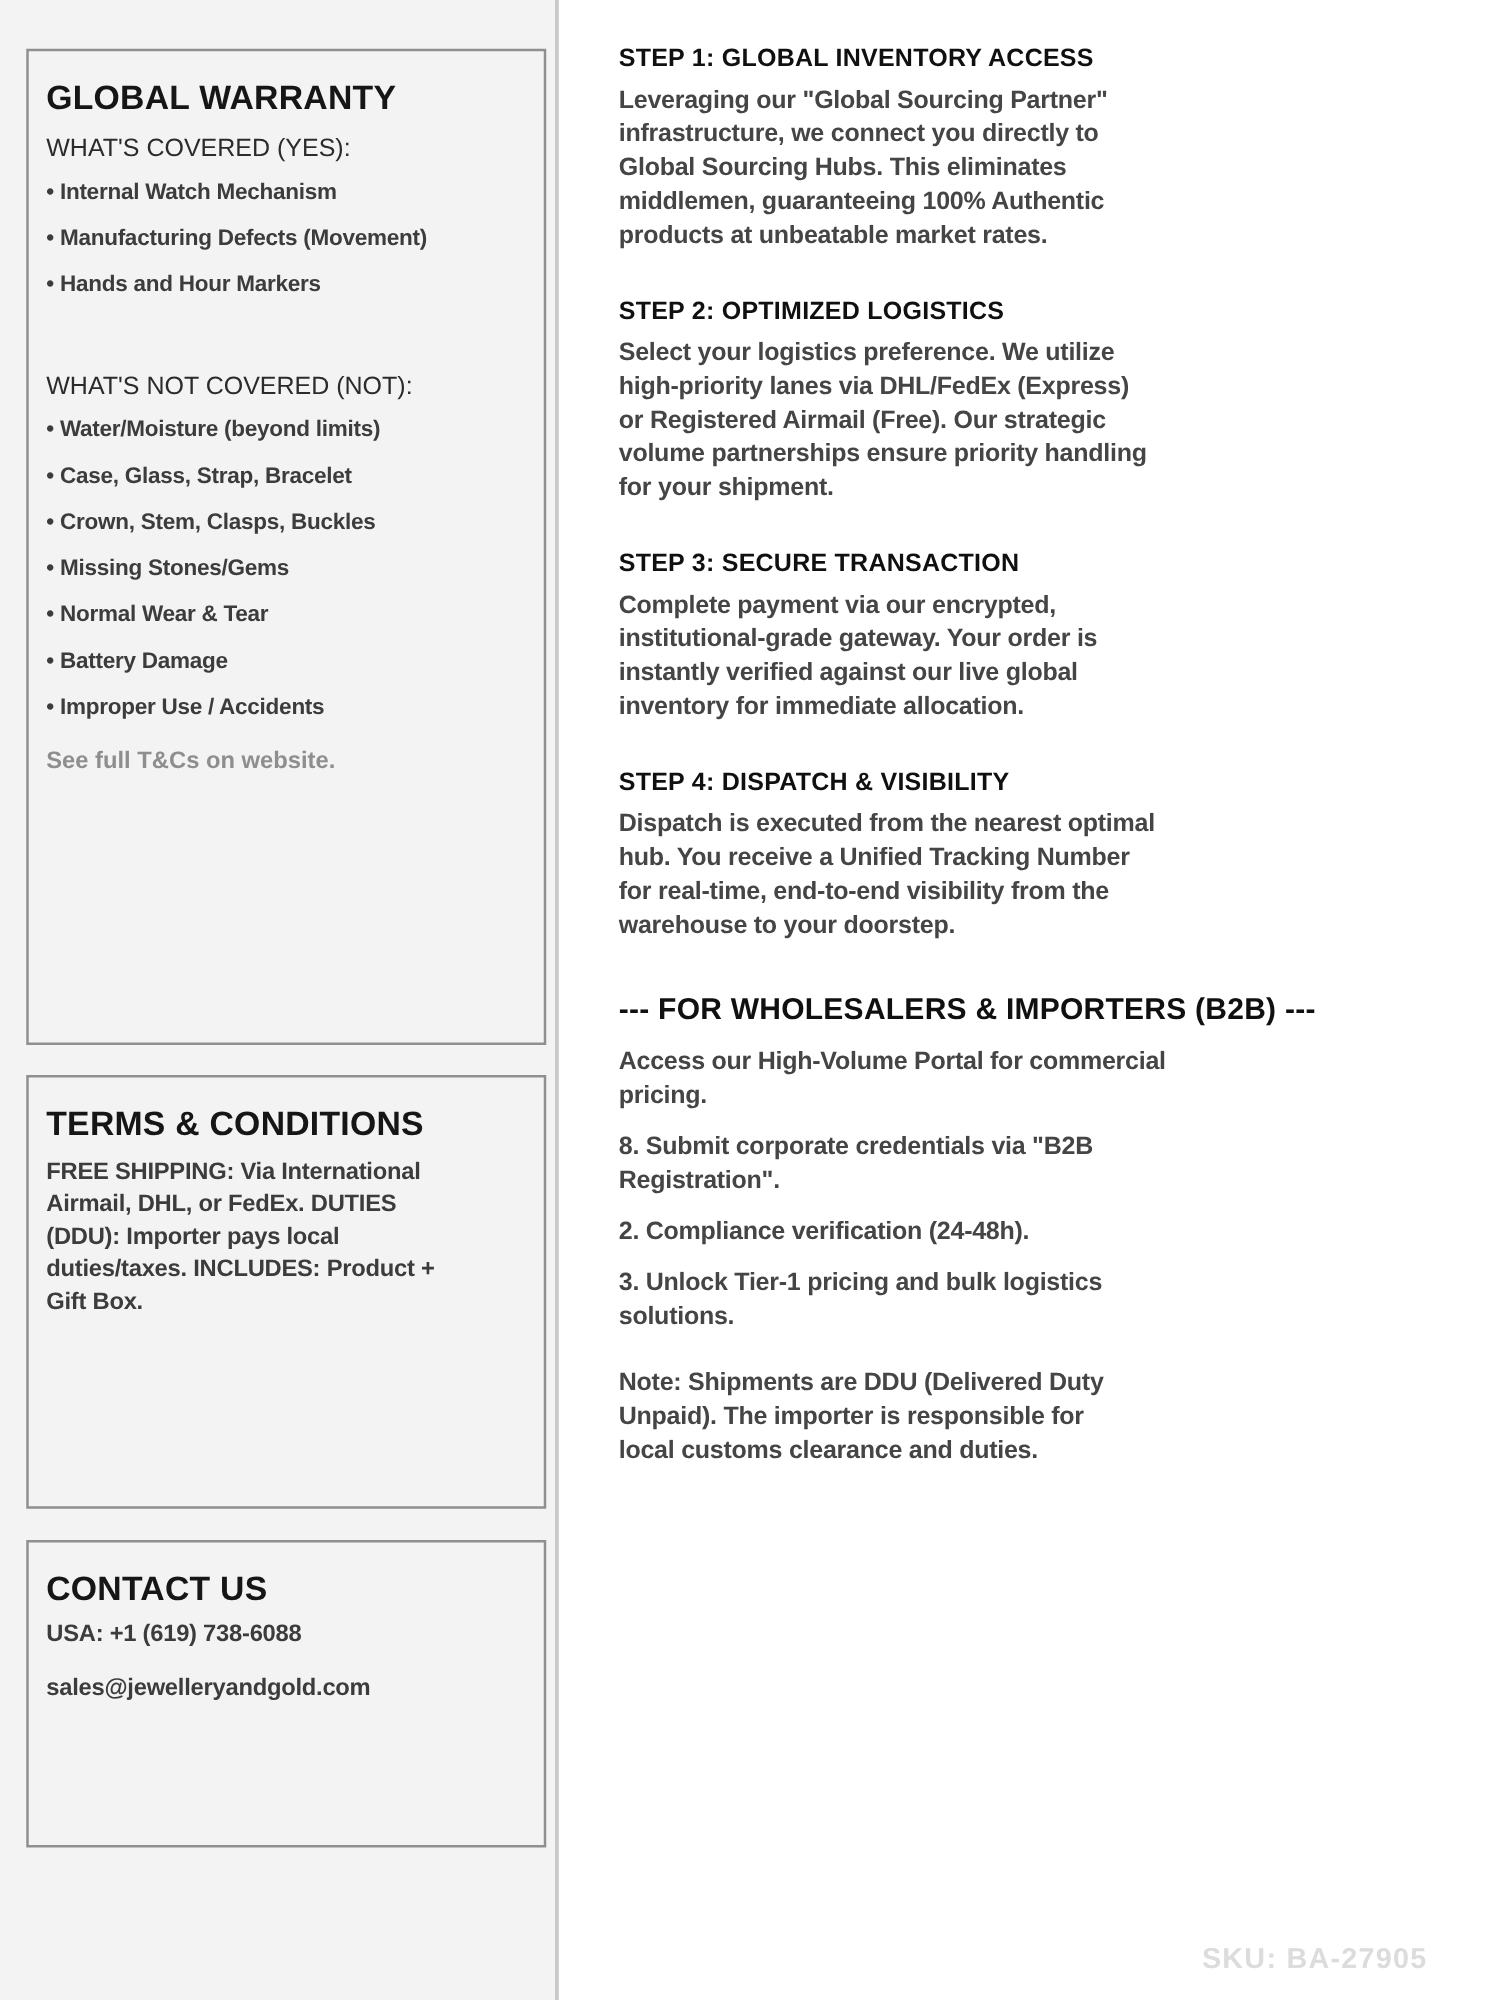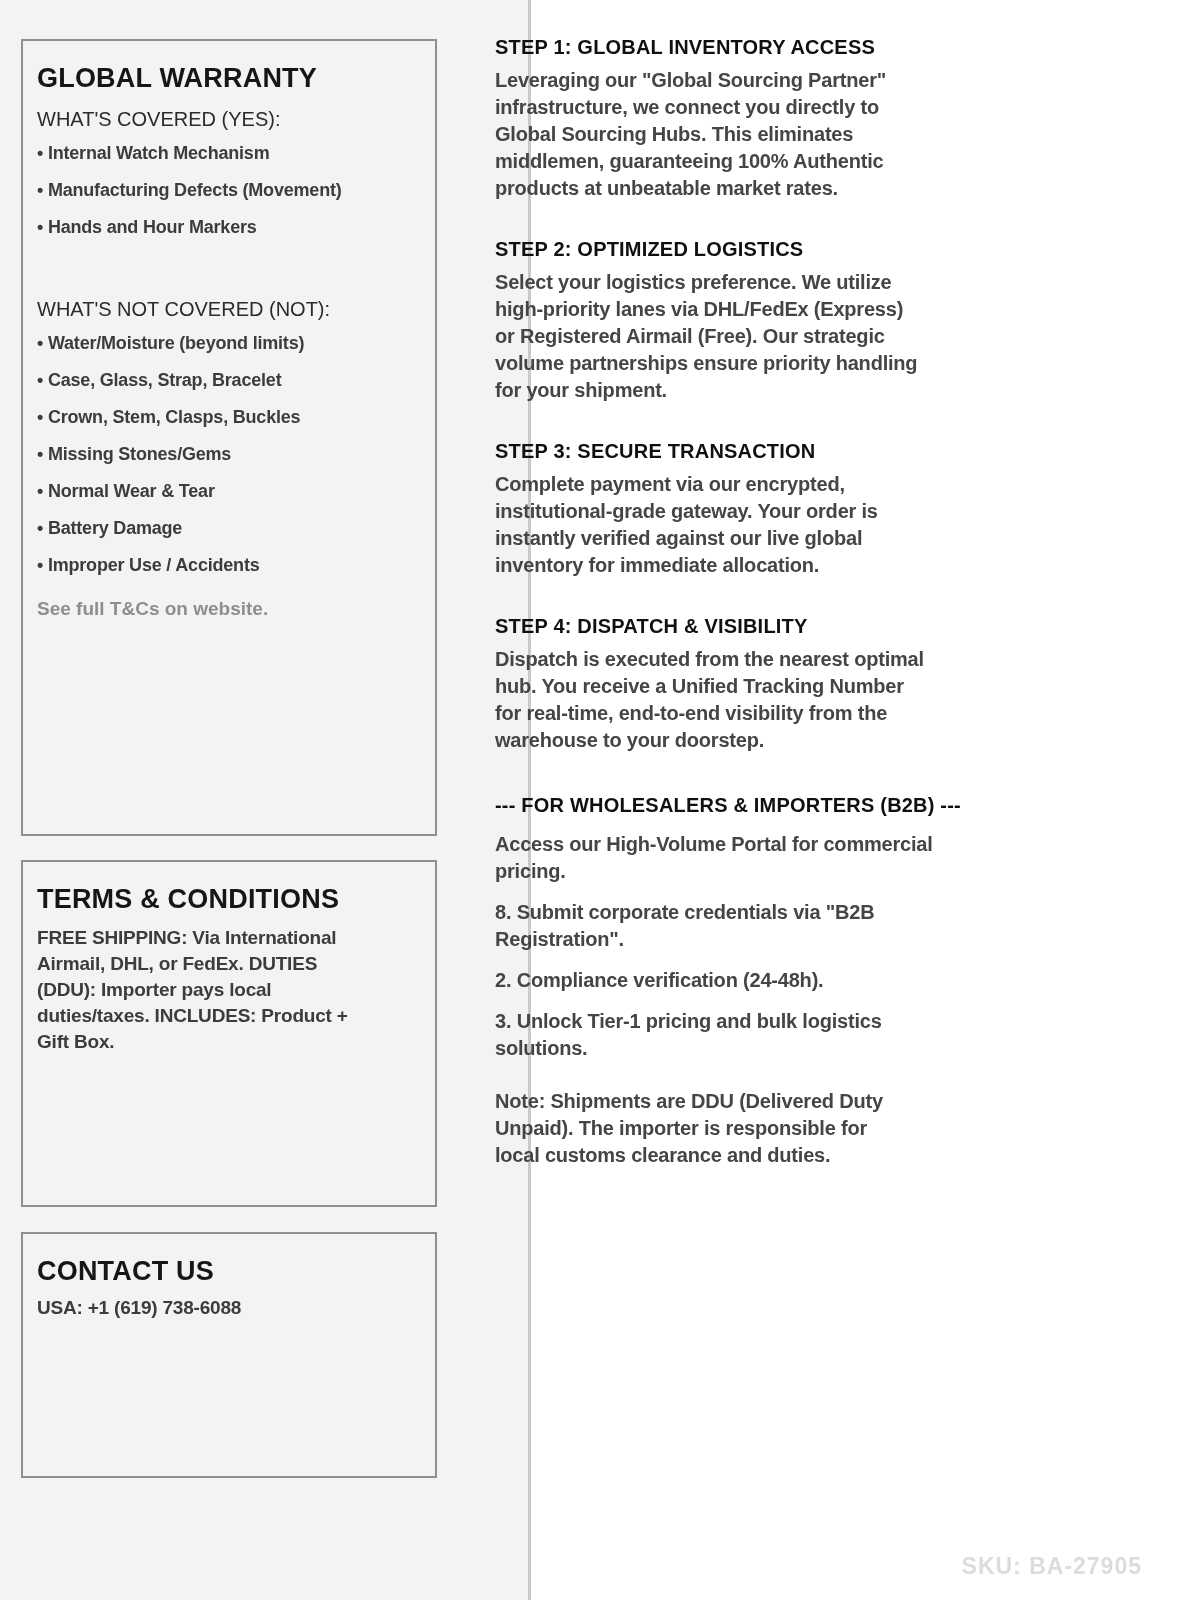"GLOBAL WARRANTY" .sidebar { width: 531px -> 447px }
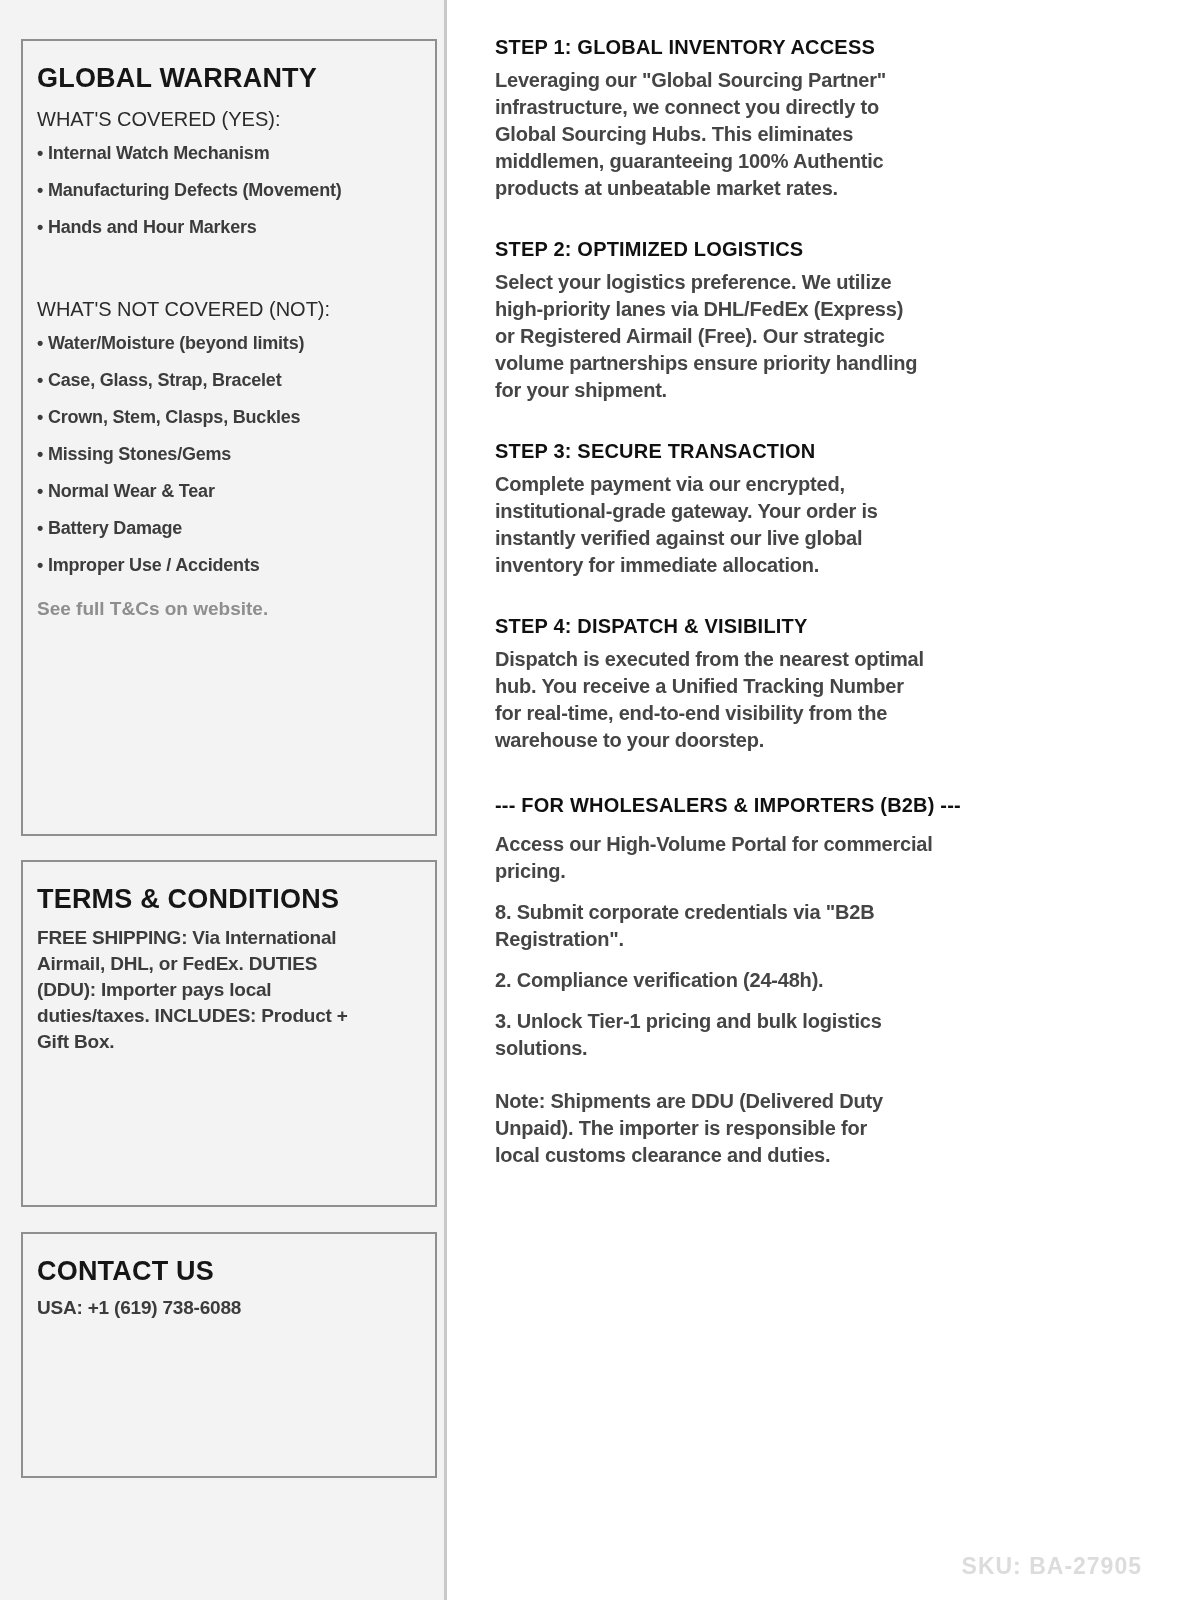"--- FOR WHOLESALERS & IMPORTERS" .b2b-heading { font-size: 20px -> 24px }
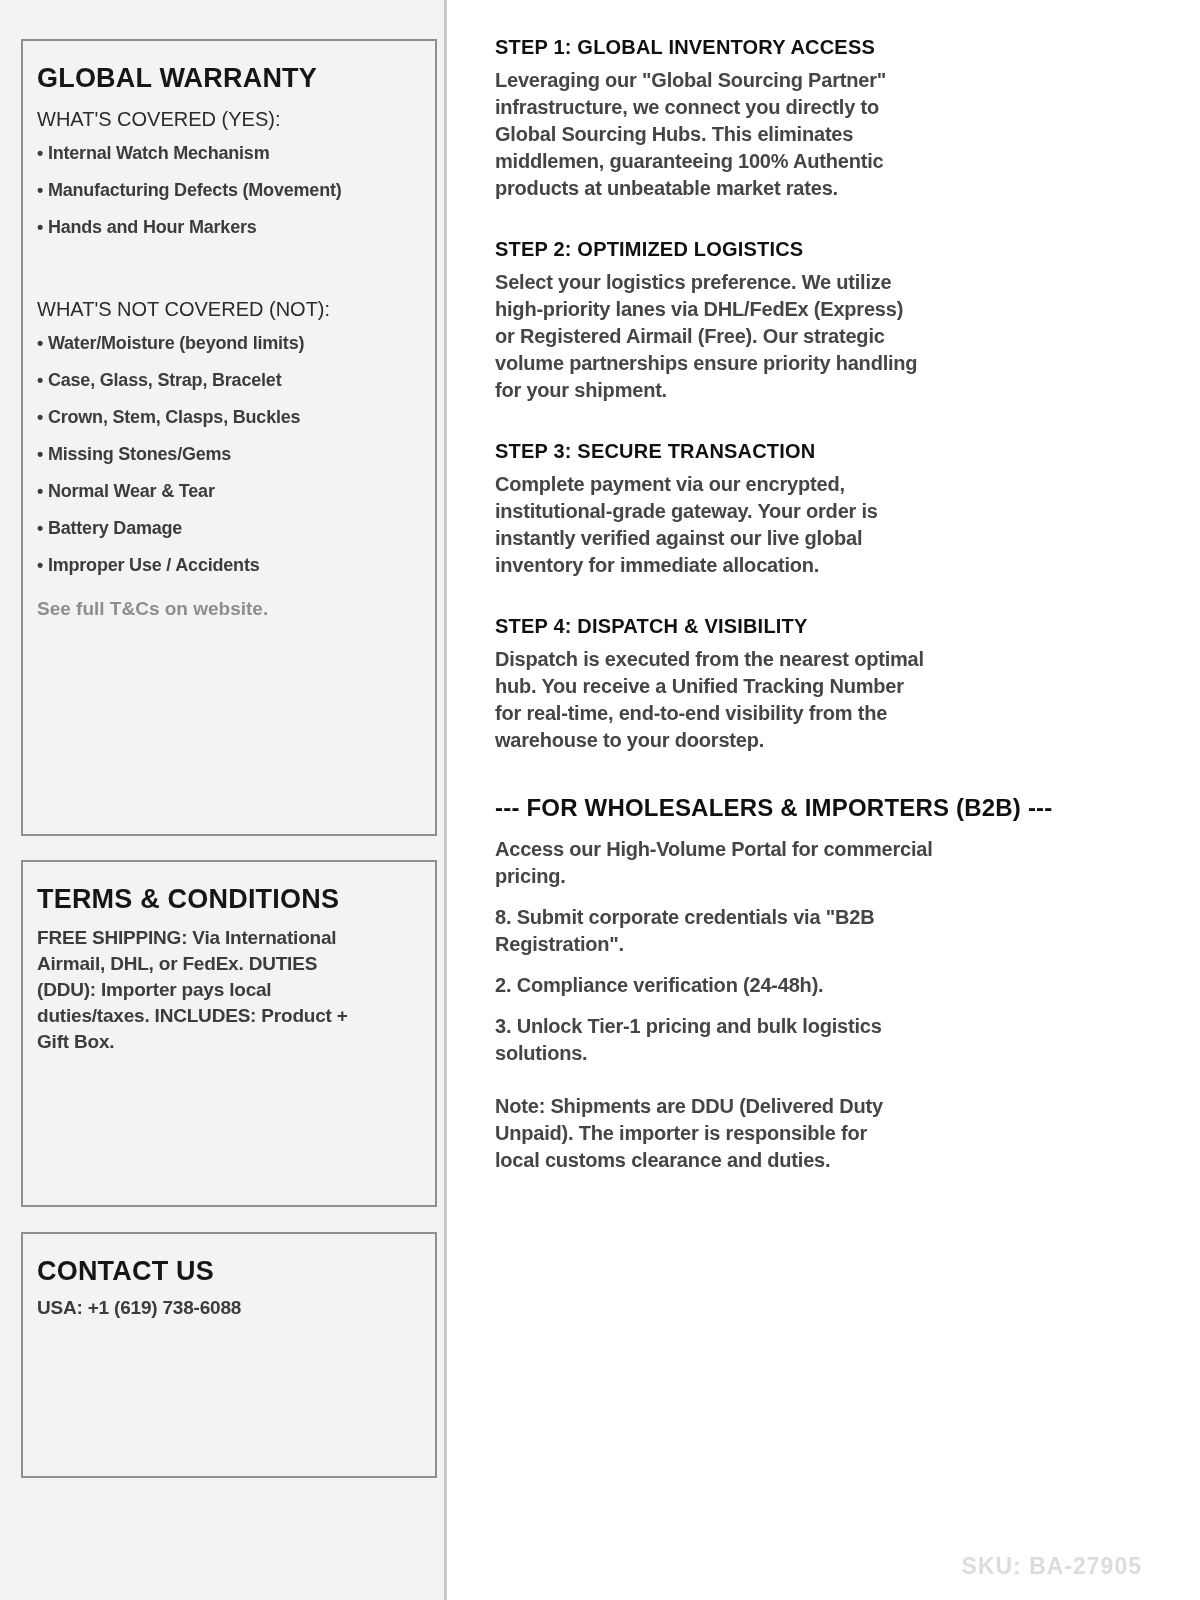"sales@jewelleryandgold.com" div.contact-line { html: none -> <div>sales@jewelleryandgold.com</div> }
